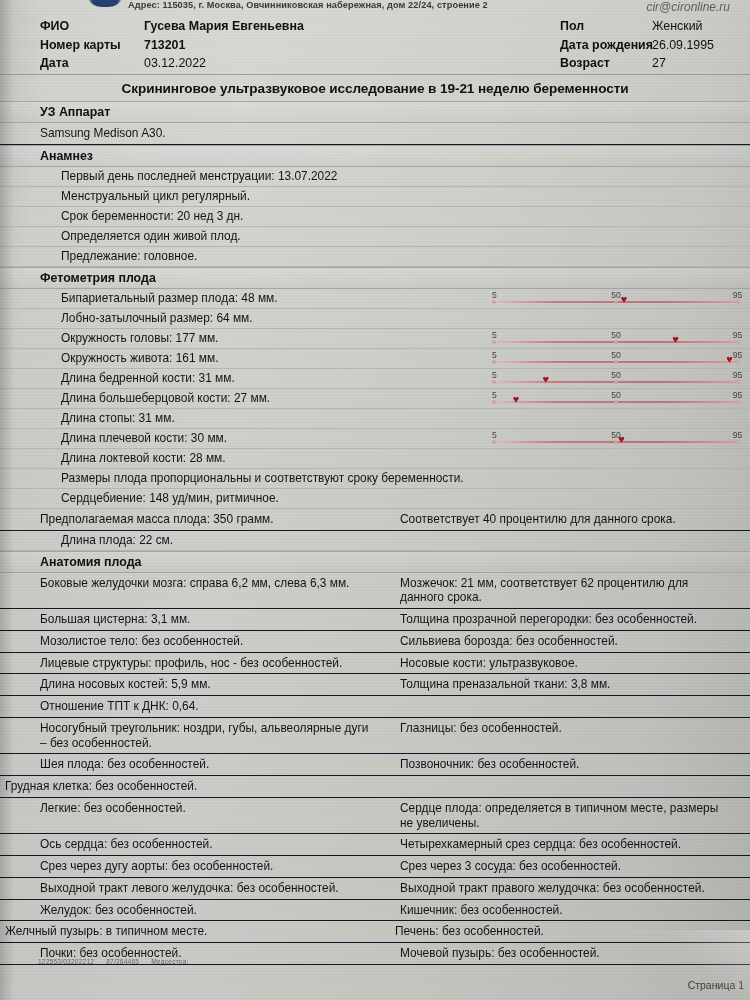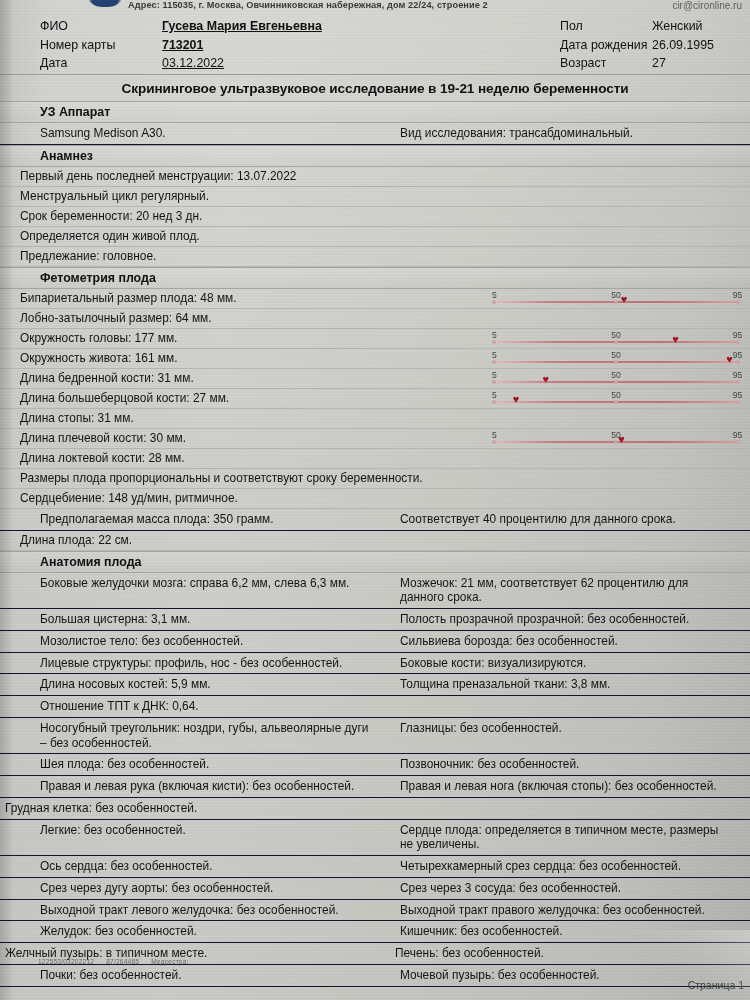"cir@cironline.ru" .mail { font-size: 10px -> 12px; font-style: none -> italic; right: 8px -> 20px }
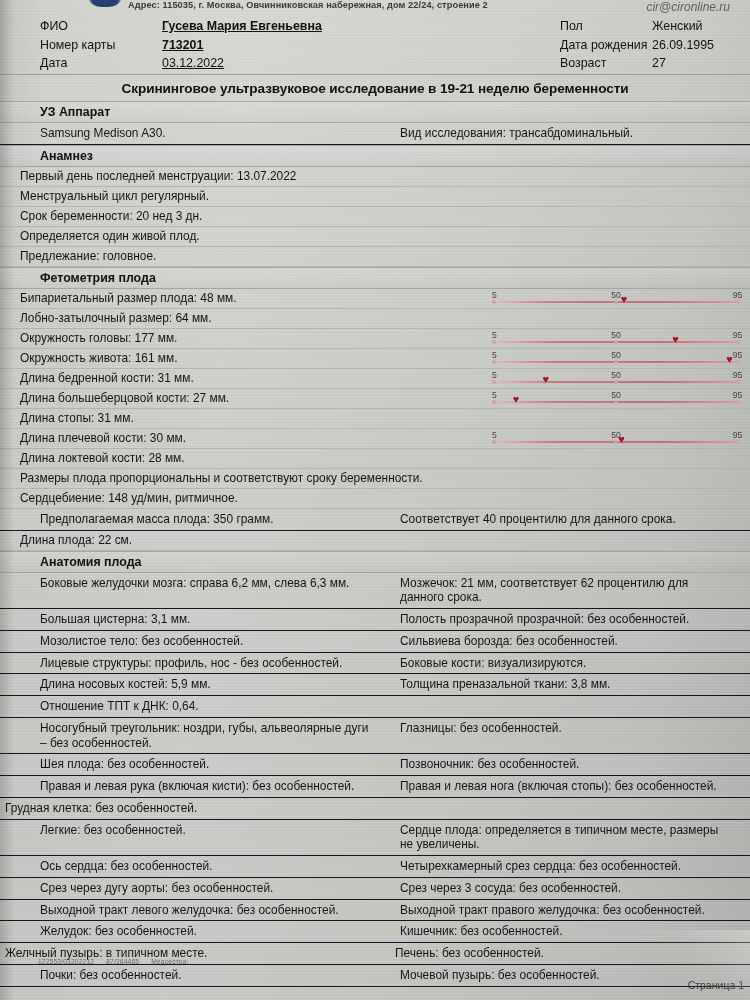"ФИО" .plab { font-weight: none -> bold }
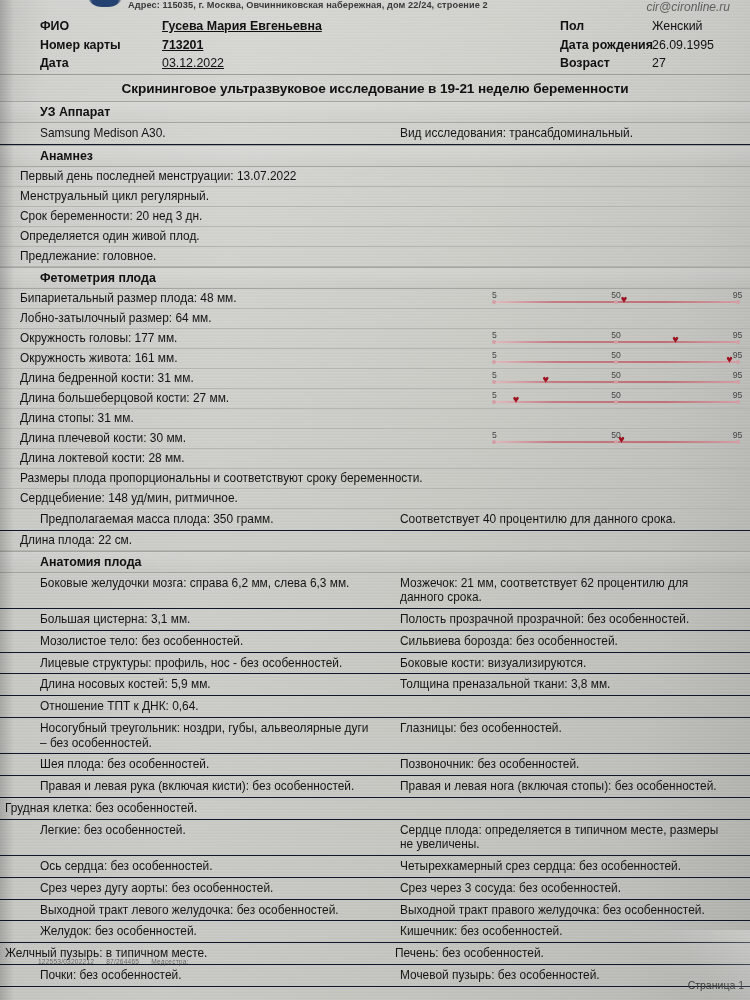"Гусева Мария Евгеньевна" .pat-left .pval { margin-left: 22px -> 4px; text-decoration: underline -> none }
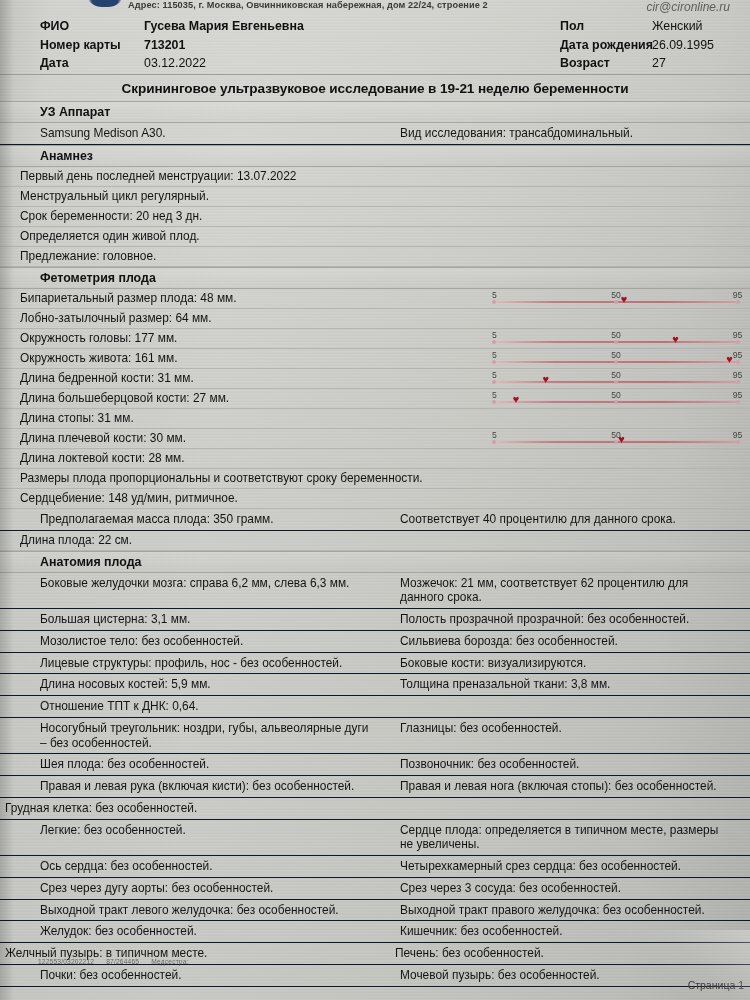"Вид исследования: трансабдоминальный." div.c { html: <div>Вид исследования: трансабдоминальный.</div> -> none }
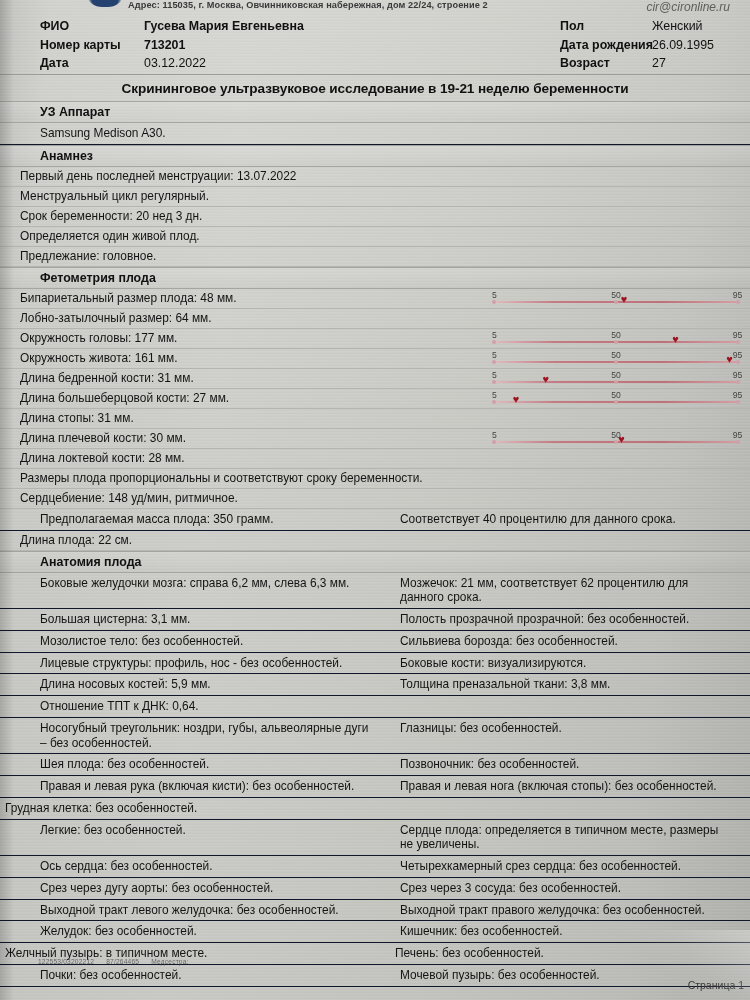"Первый день последней менструации:" .row .txt { padding: 2px 0 2px 20px -> 2px 0 2px 61px }
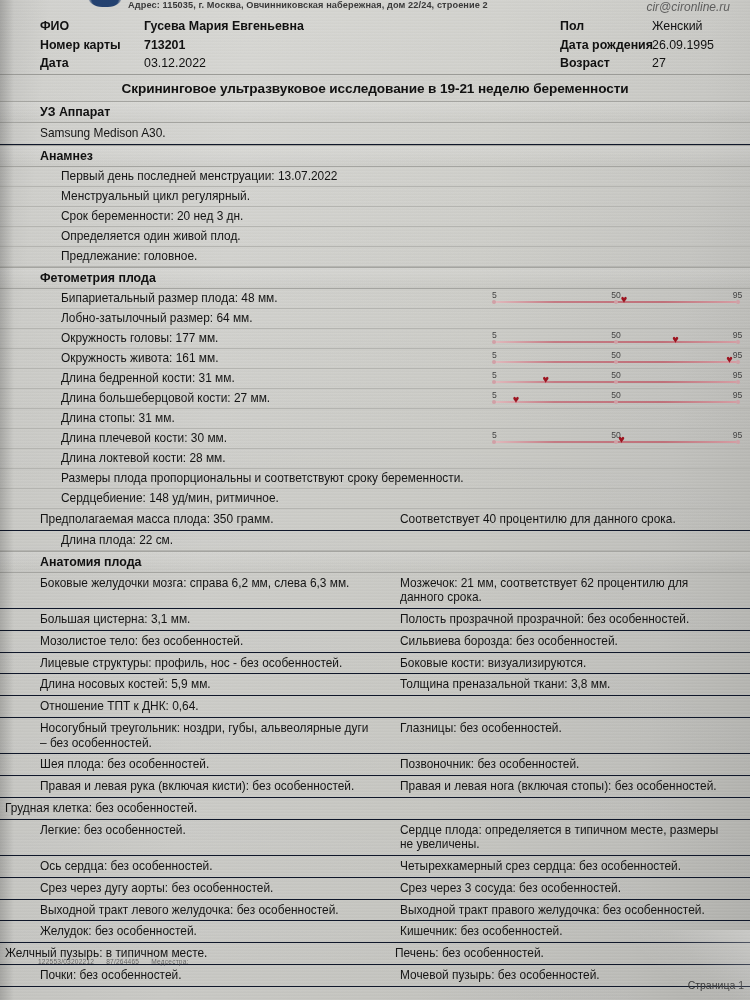"Полость прозрачной прозрачной: без" div.c { text: Полость прозрачной прозрачной -> Толщина прозрачной перегородки }
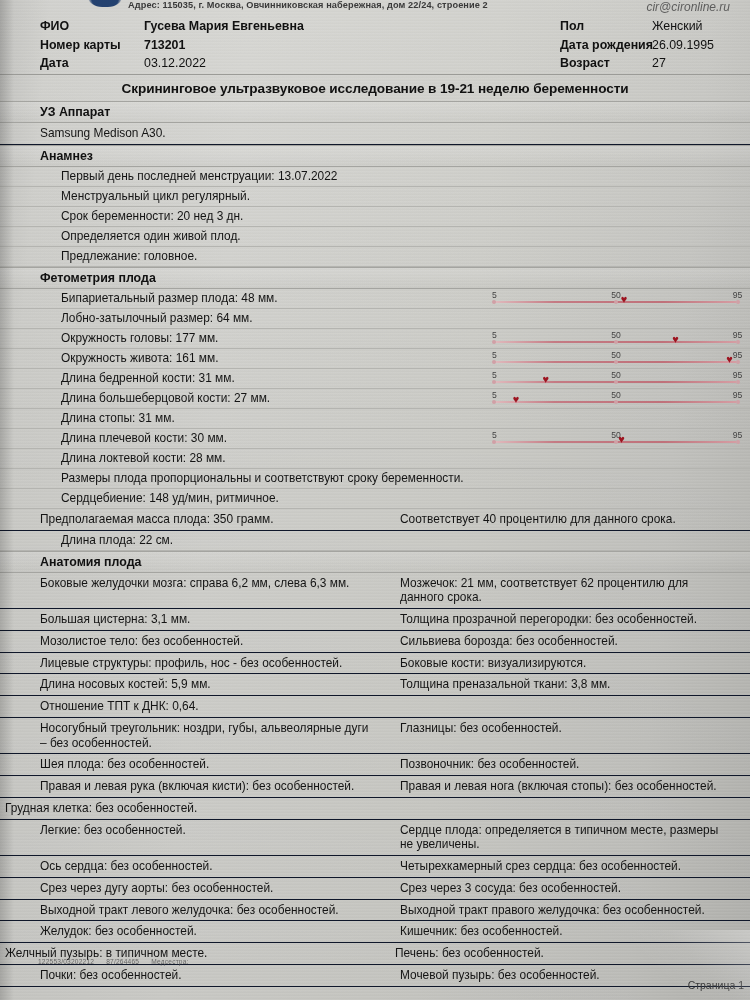"Боковые кости: визуализируются." div.c { text: Боковые кости:  визуализируются -> Носовые кости:  ультразвуковое }
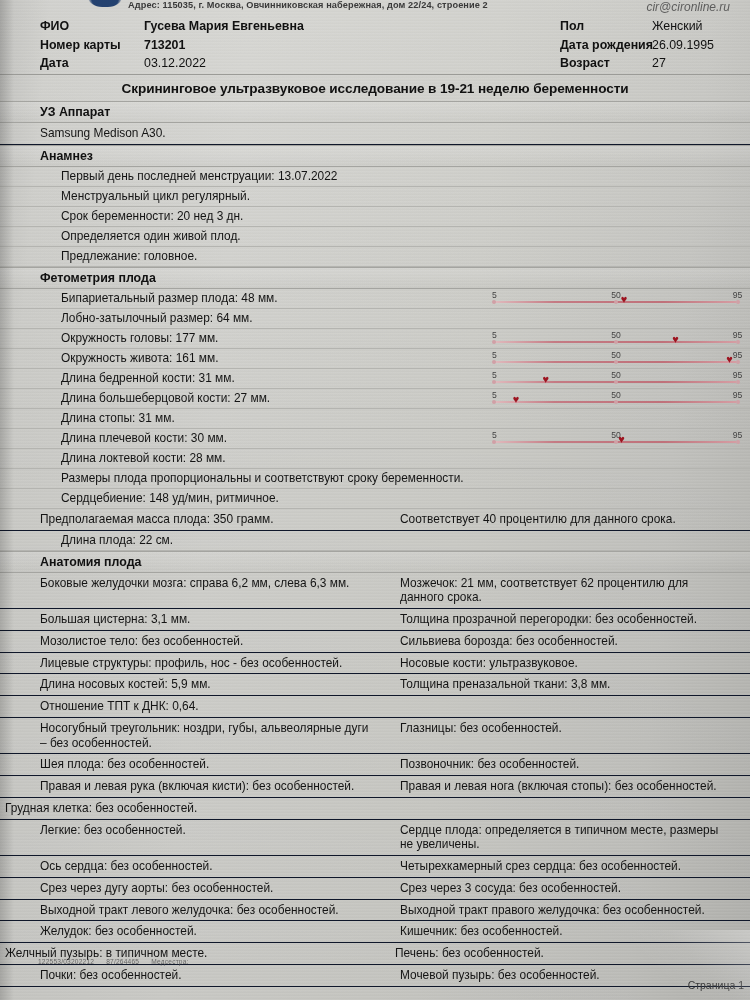"Правая и левая рука (включая" div.row2 { html: <div> <div>Правая и левая рука (включая кисти): без особенностей.</div> <div>Правая и левая нога (включая стопы): без особенностей.</div> </div> -> none }
